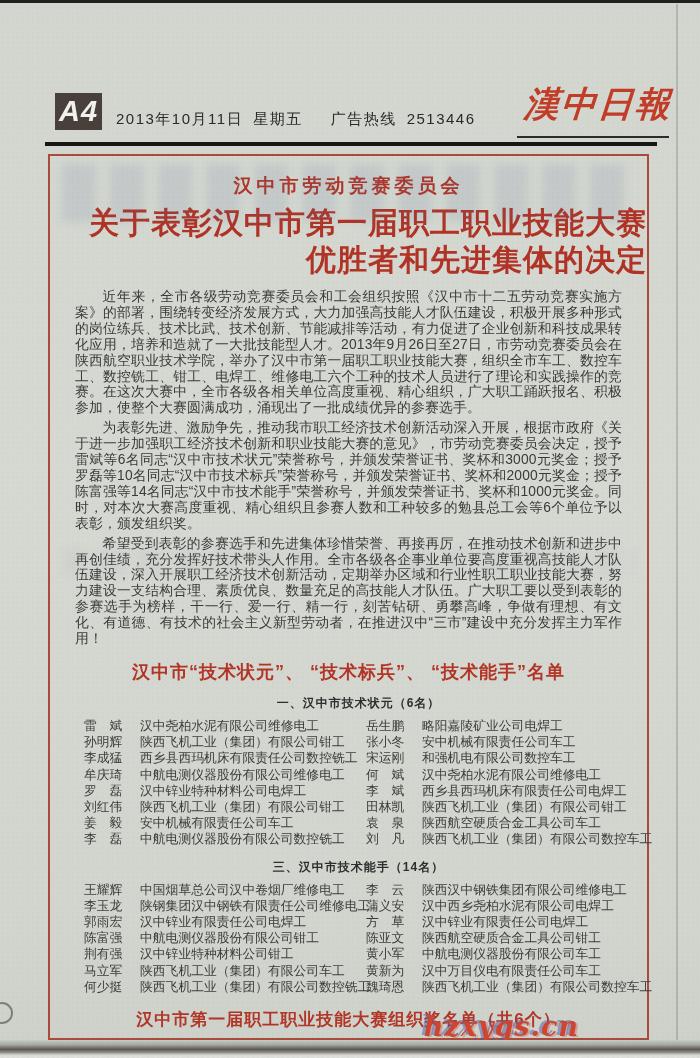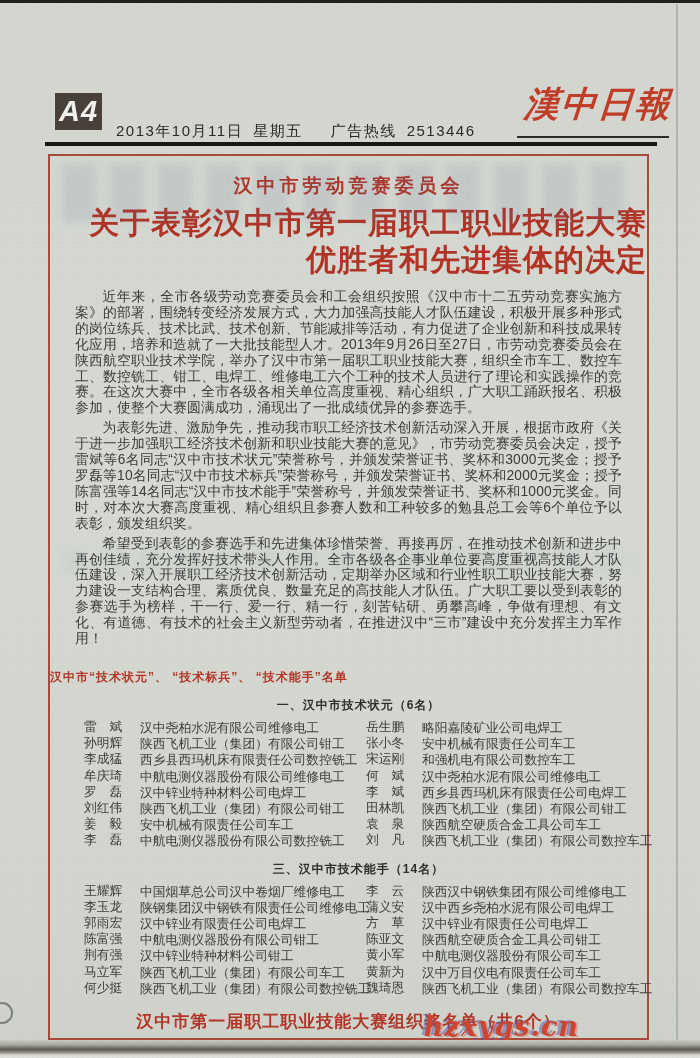"2013年10月11日 星期五 广告热线 2513446" .dateline { margin-top: 12px -> none }
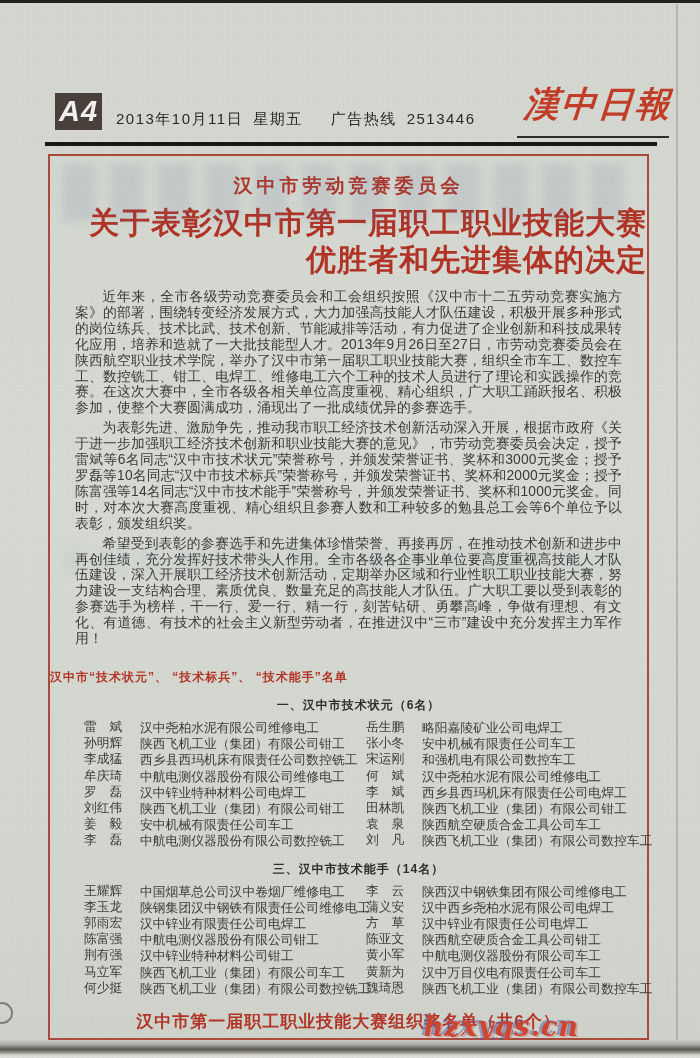"汉中市“技术状元”、 “技术标兵”、 “技术能手”名单" .roster-title { font-size: 12px -> 18px; margin-top: 22px -> 13px; text-align: none -> center }
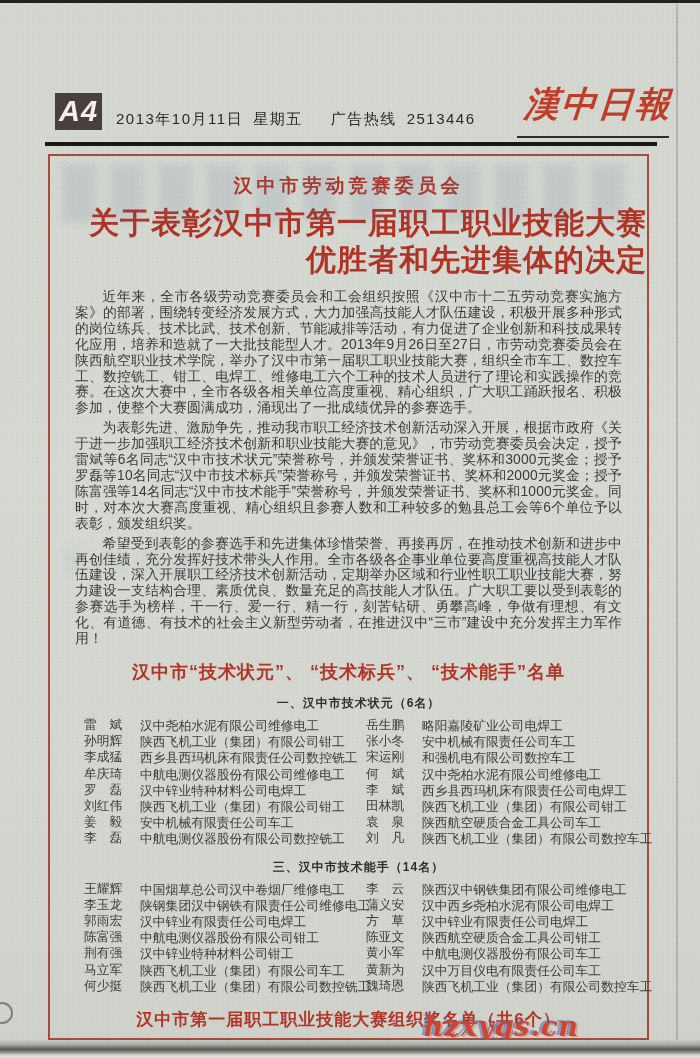"雷 斌" .roster-row .n { font-family: Liberation Mono, monospace -> none }
